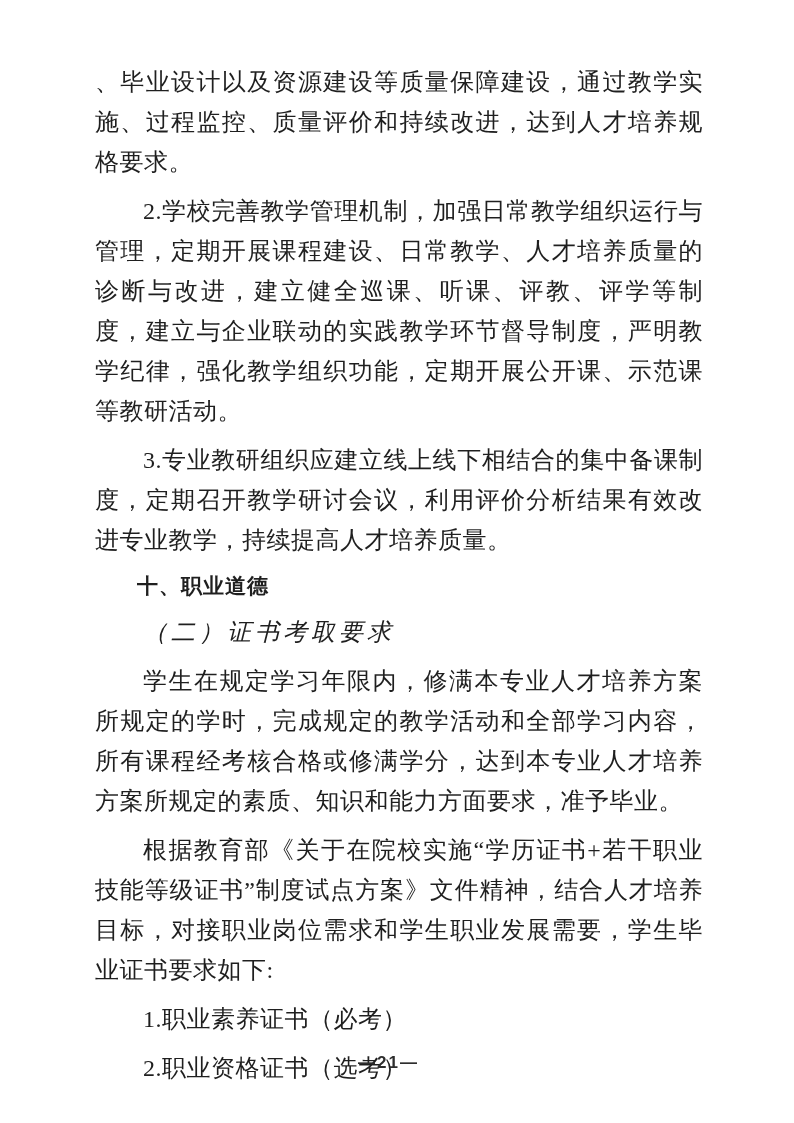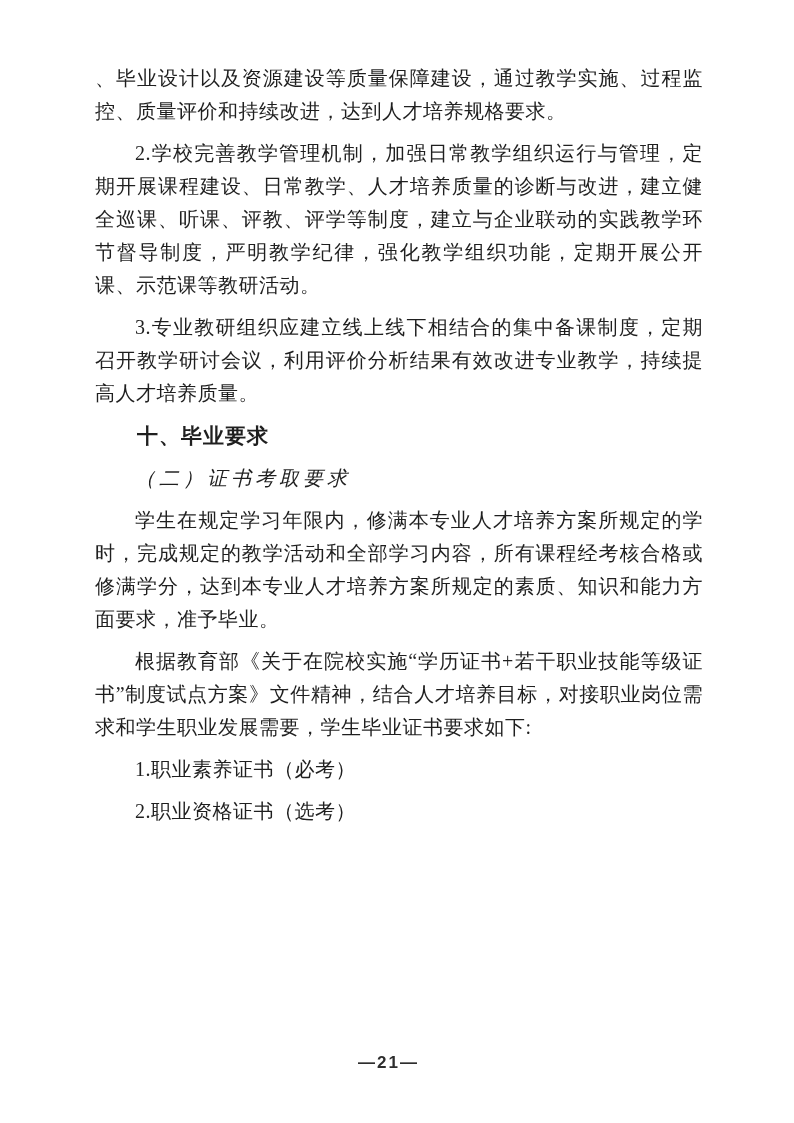"、毕业设计以及资源建设等质量保障建设，通过教学实施、过程监控、质量评价和持续改进" .block { font-size: 20px -> 24px; line-height: 33px -> 40px }
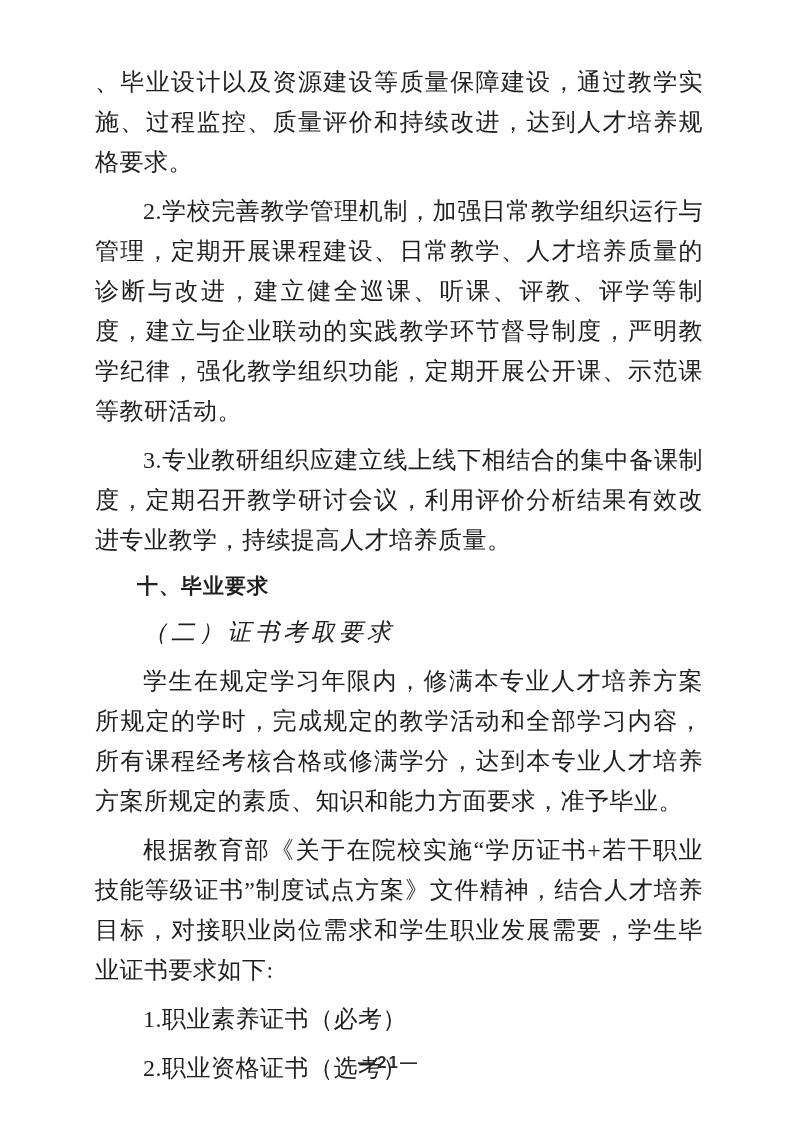"十、毕业要求" p.block { text: 毕业要求 -> 职业道德 }
